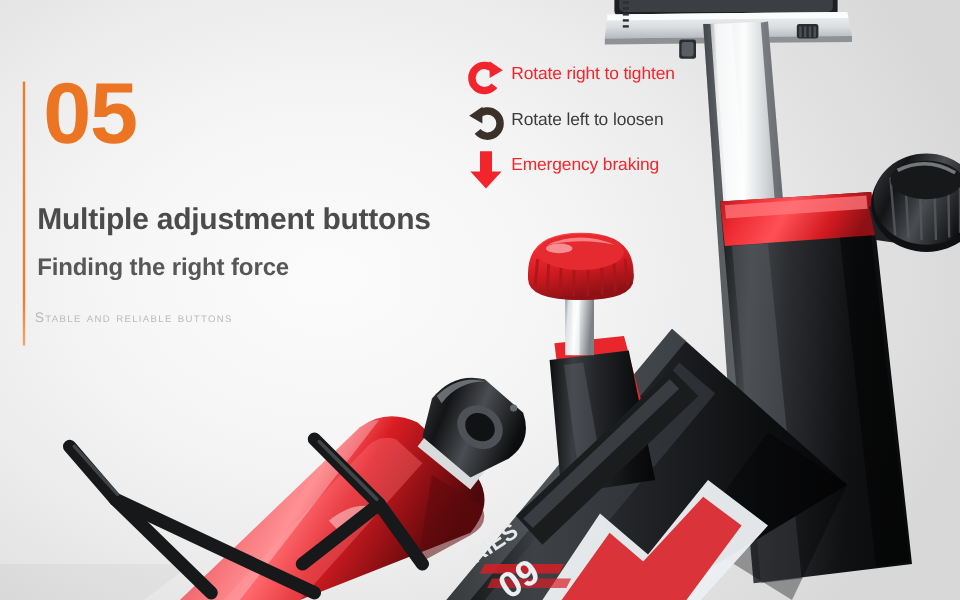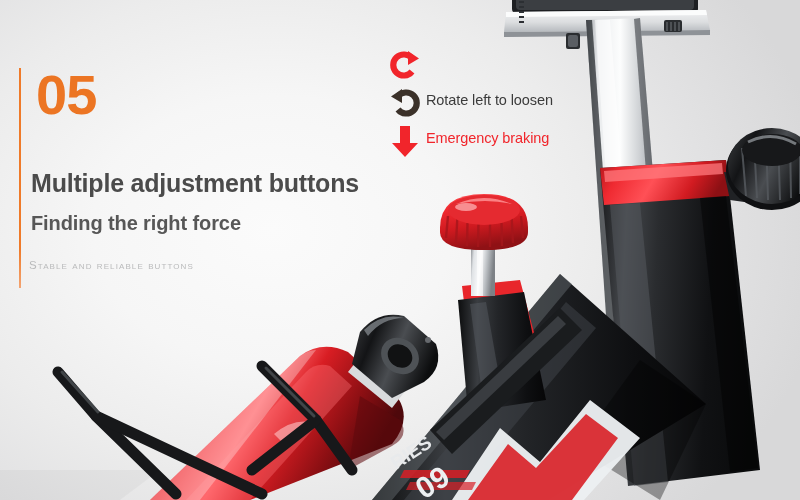"05" #step-number { font-size: 56px -> 72px }
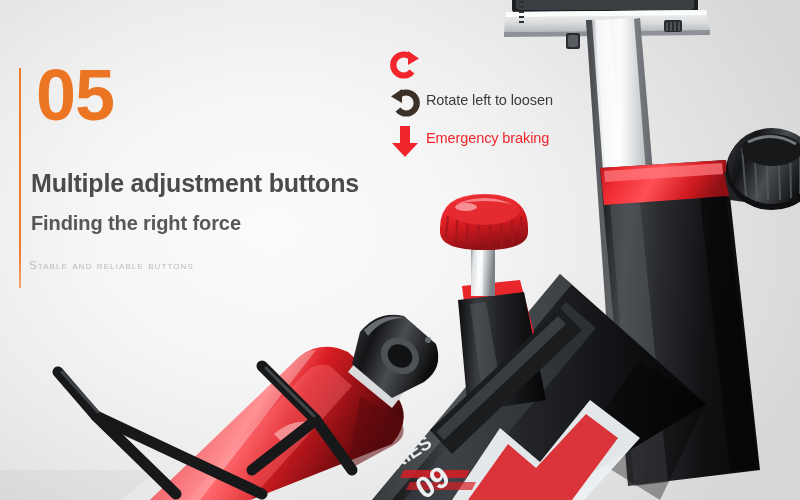"Rotate right to tighten" span.legend-label { html: none -> <span>Rotate right to tighten</span> }
